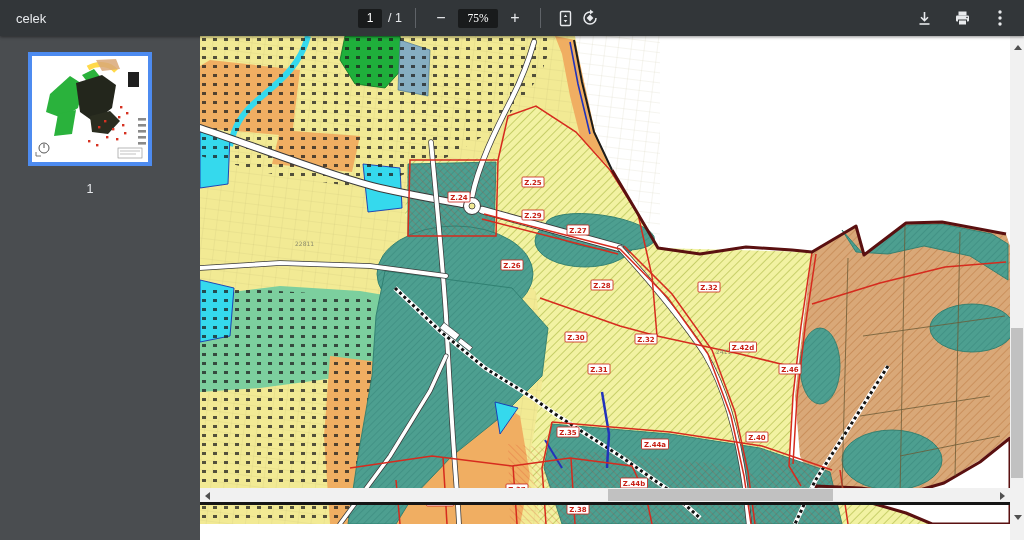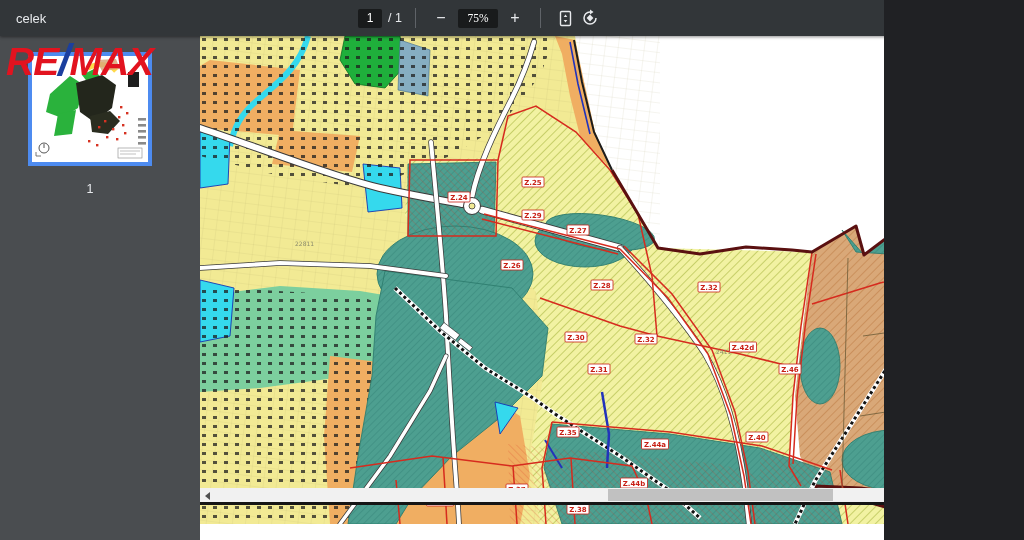"celek" .app { width: 884px -> 1024px }
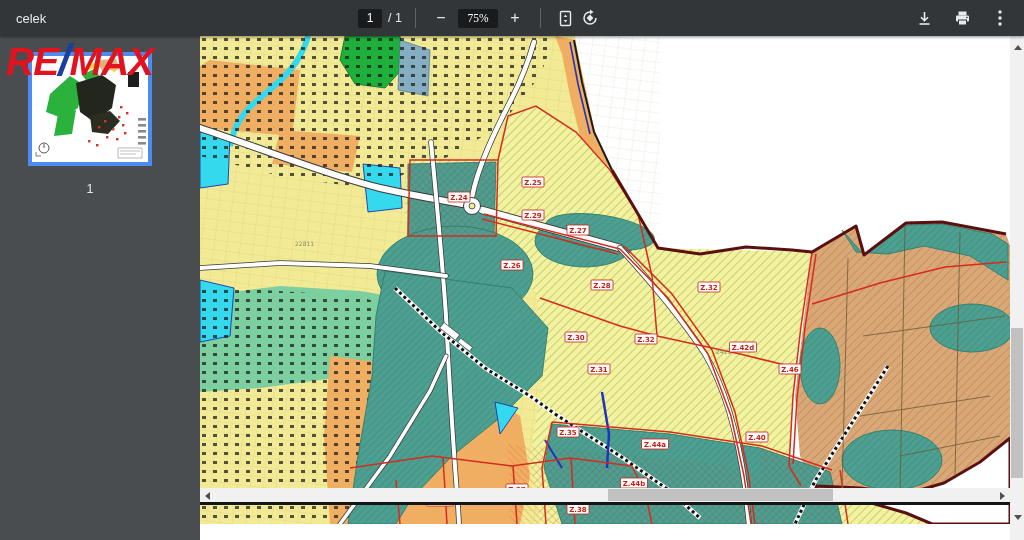"RE/MAX" div.logo { html: <div><span>RE</span><span>/</span><span>MAX</span></div> -> none }
